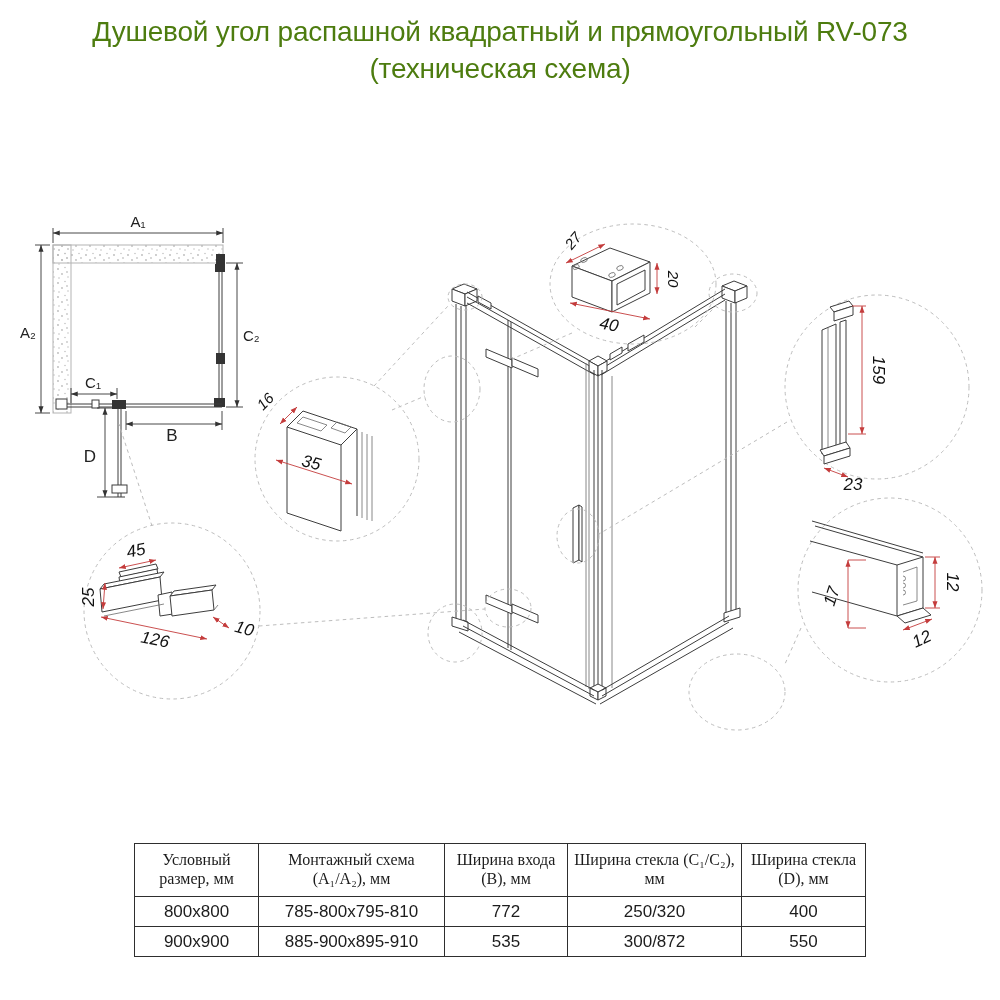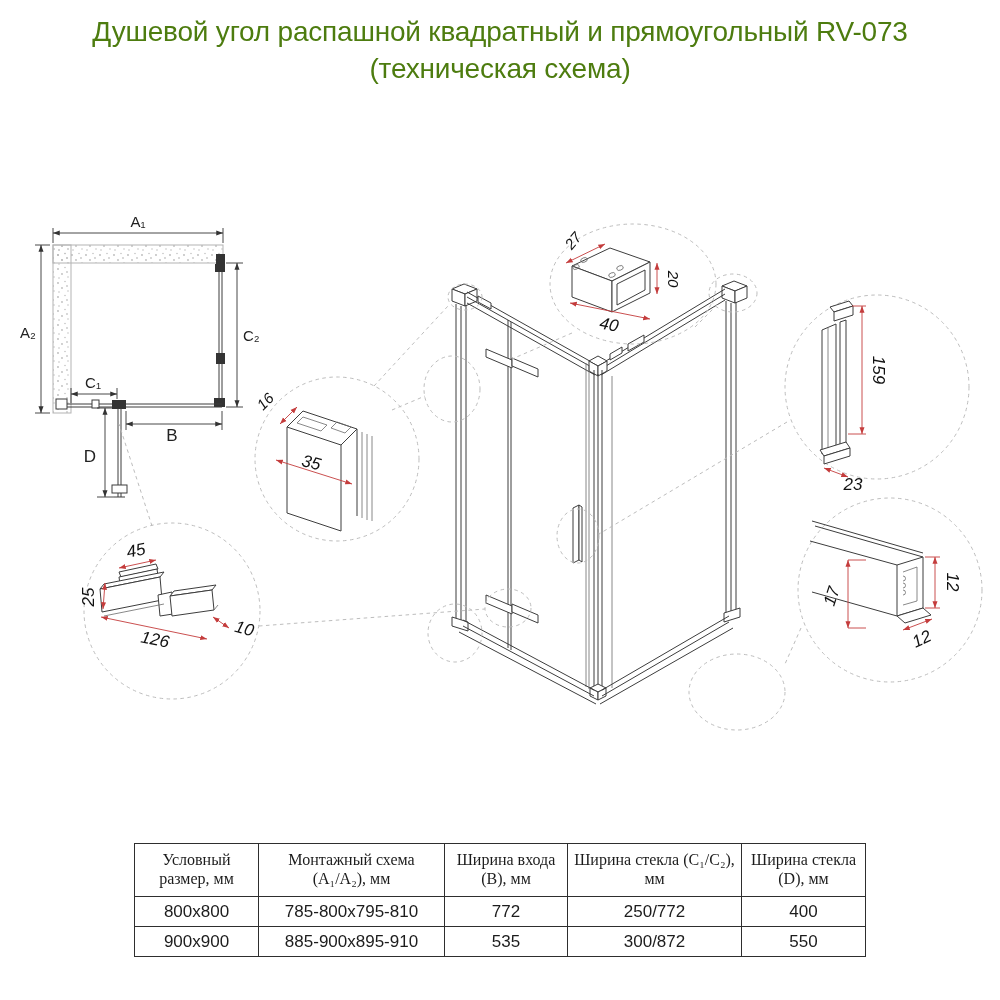"250/772" td { text: 250/772 -> 250/320 }
